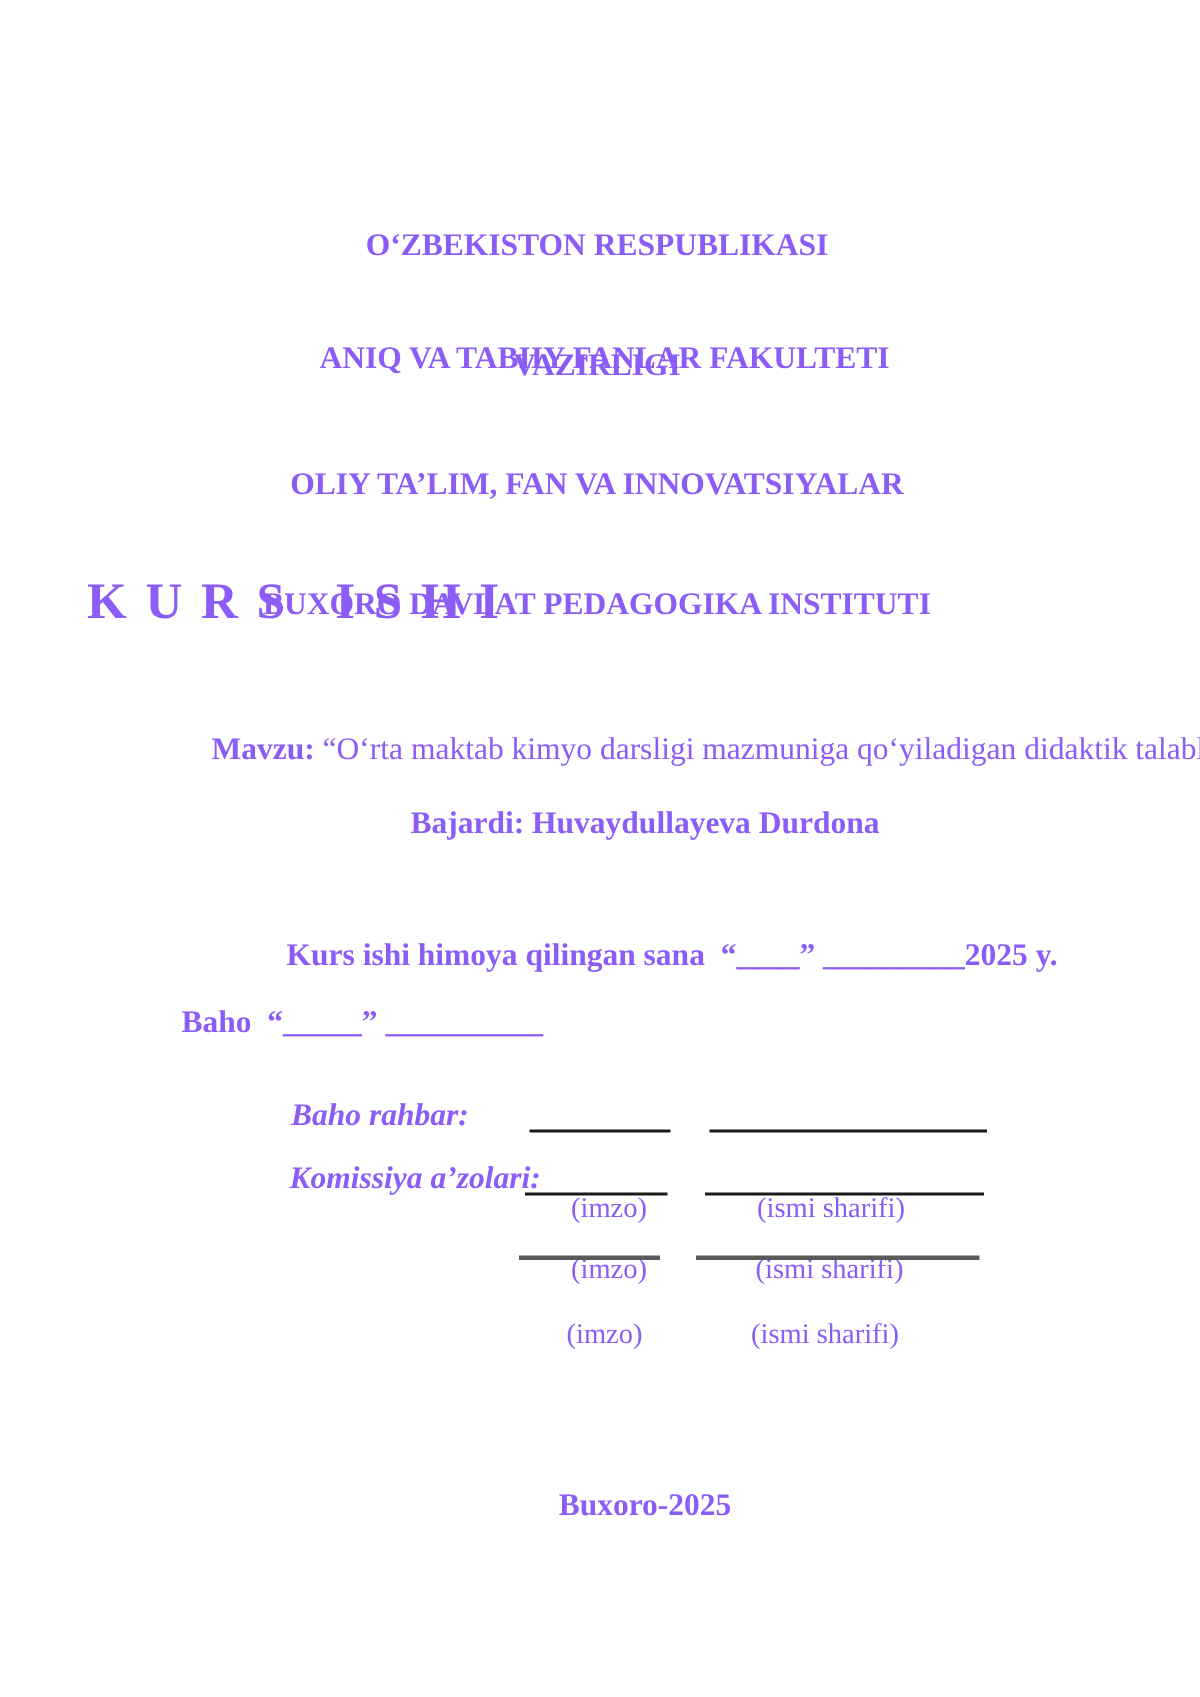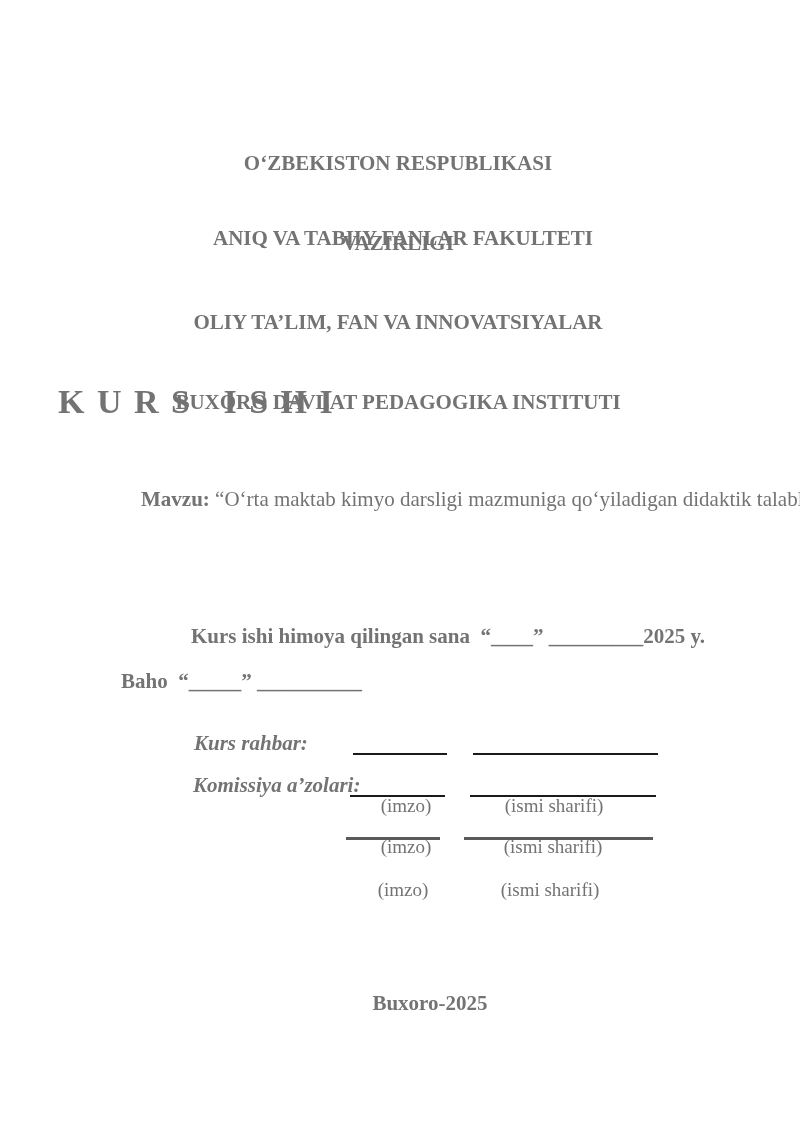"OʻZBEKISTON RESPUBLIKASI" .page { color: #737373 -> #8b5cf6 }
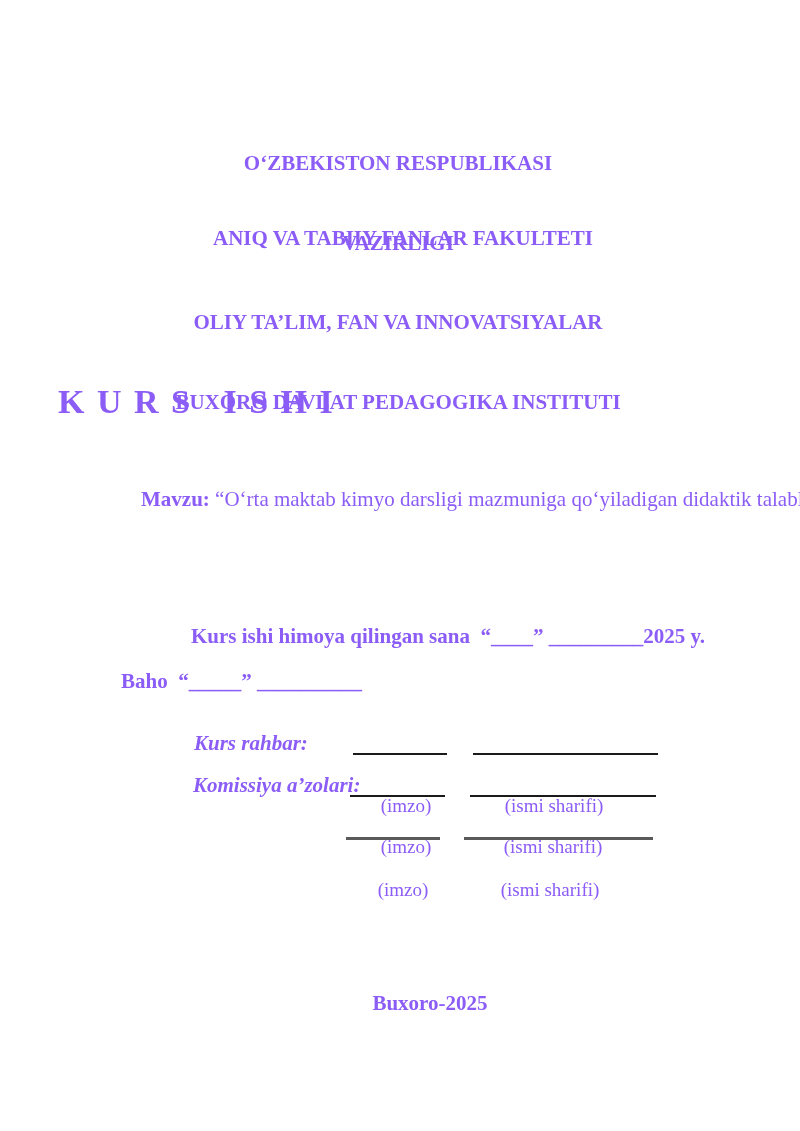"Bajardi: Huvaydullayeva Durdona" div.abs { html: none -> <div>Bajardi: Huvaydullayeva Durdona</div> }
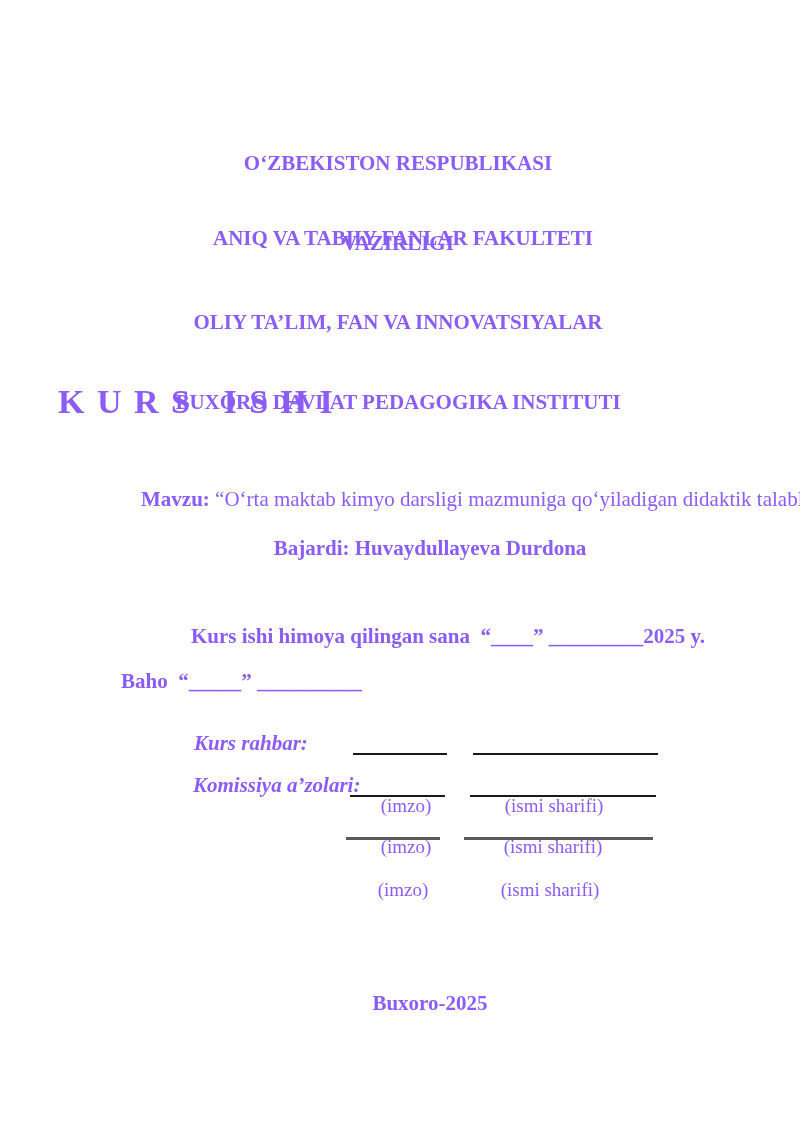"Kurs rahbar:" div.abs { text: Kurs -> Baho }
